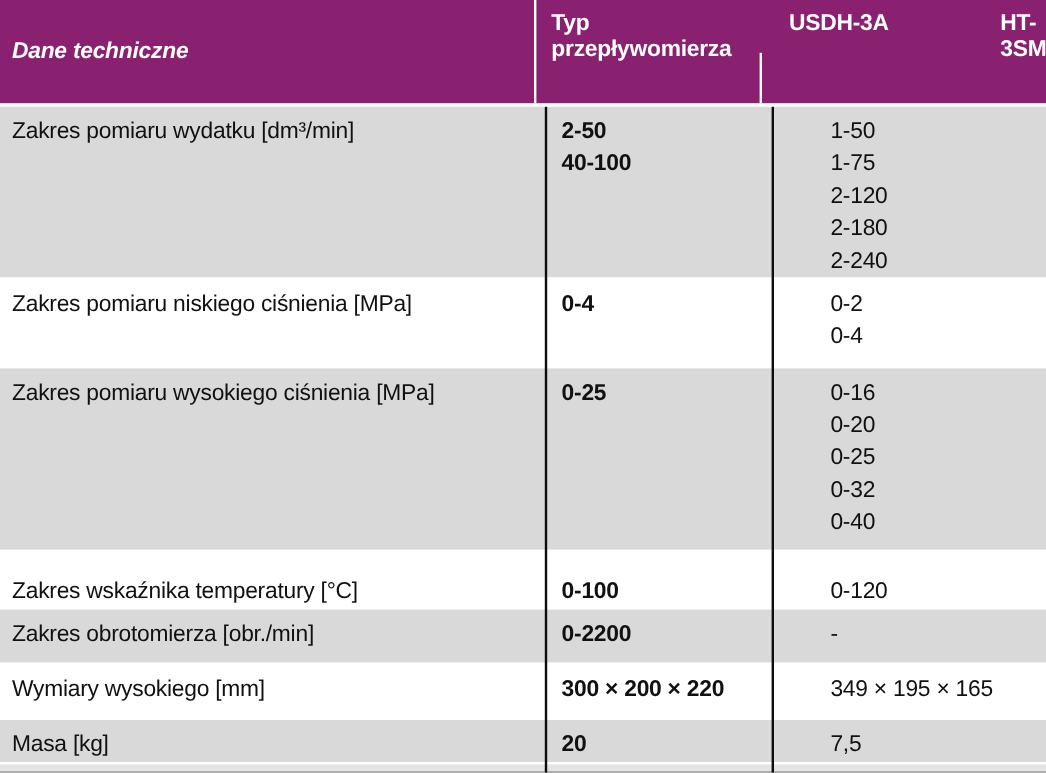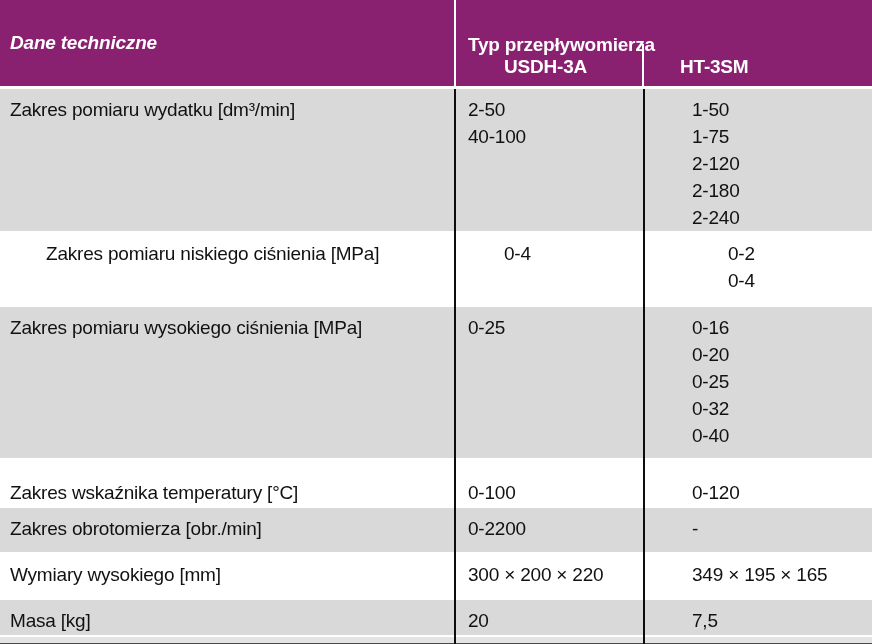"Typ przepływomierza" .th-right { flex-direction: column -> none; justify-content: flex-end -> space-between }
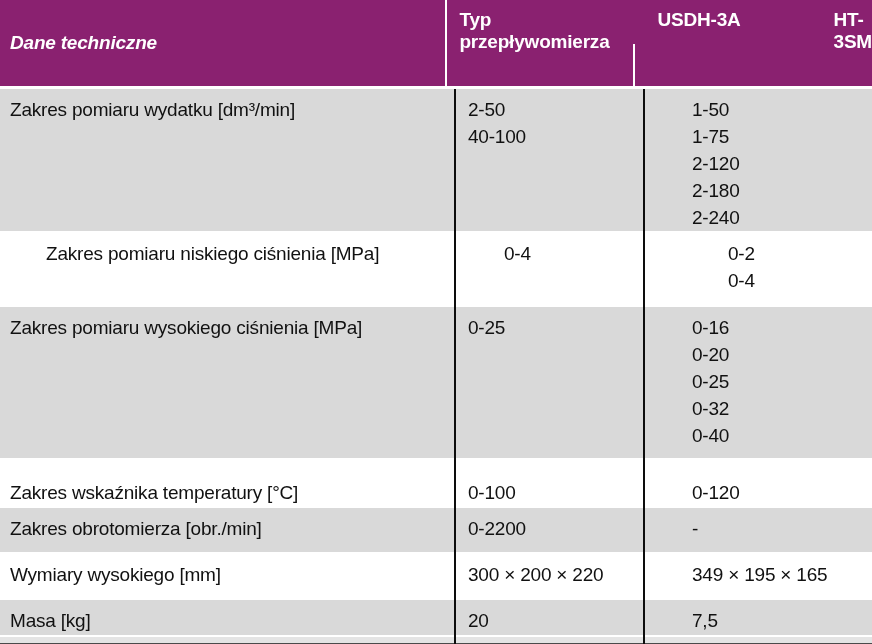"2-50" .c2 { font-weight: none -> bold }
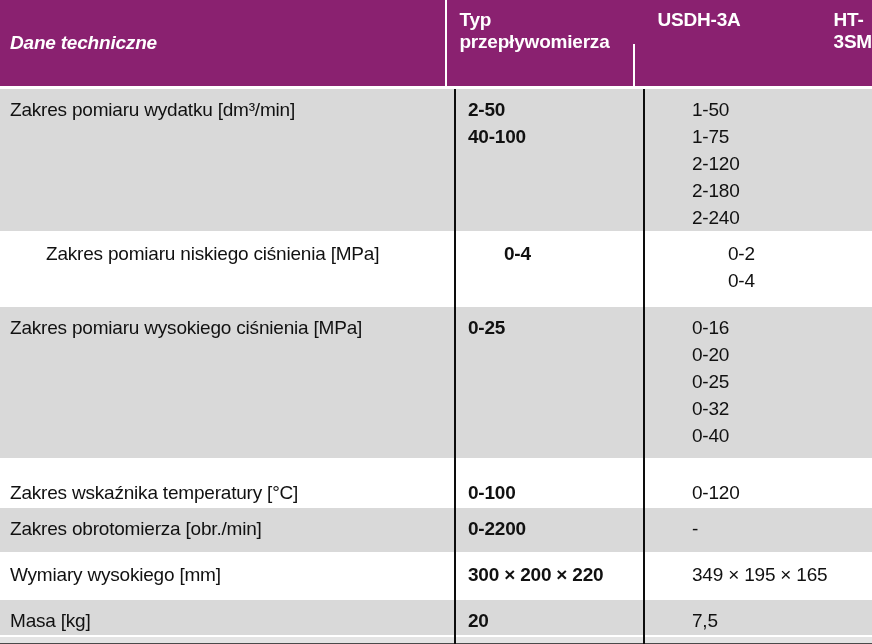"Zakres pomiaru niskiego ciśnienia [MPa]" .r2 { margin-left: 36px -> none }
